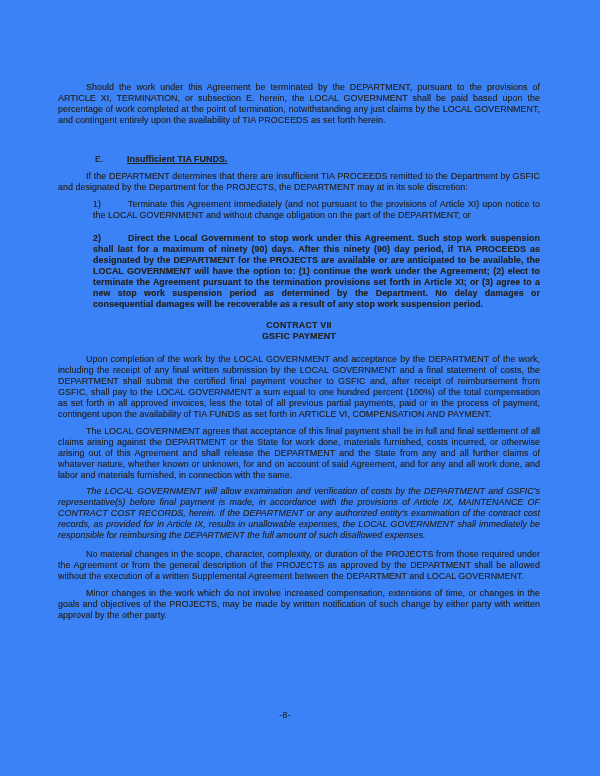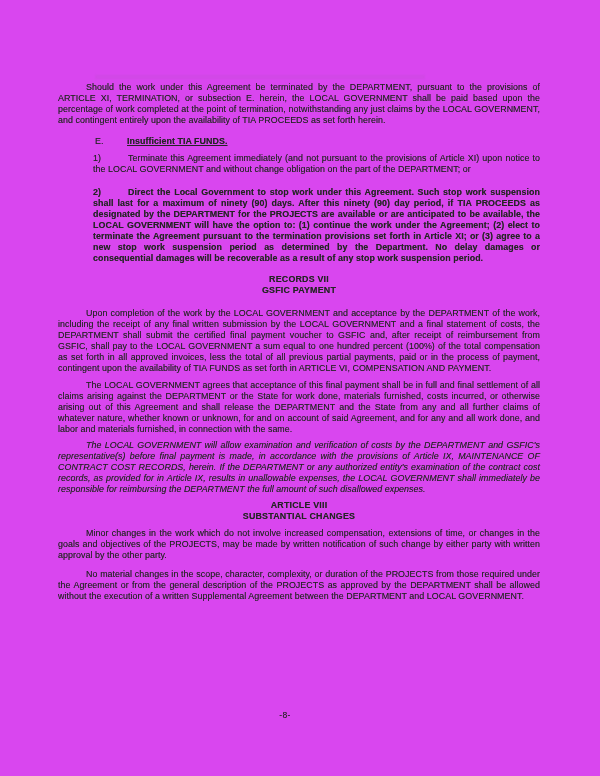"Should the work under this" .page { background: #d946ef -> #3b82f6 }
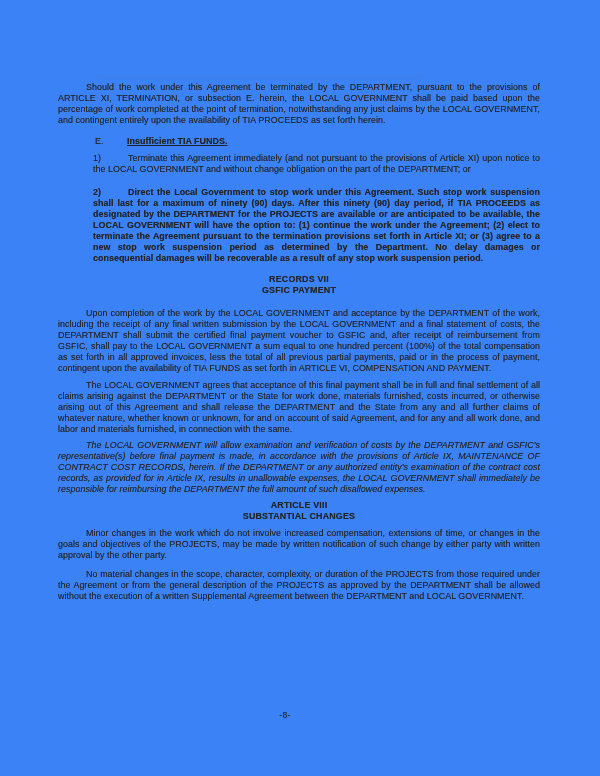"E. Insufficient TIA FUNDS." .sec-heading { margin-top: 10px -> 28px }
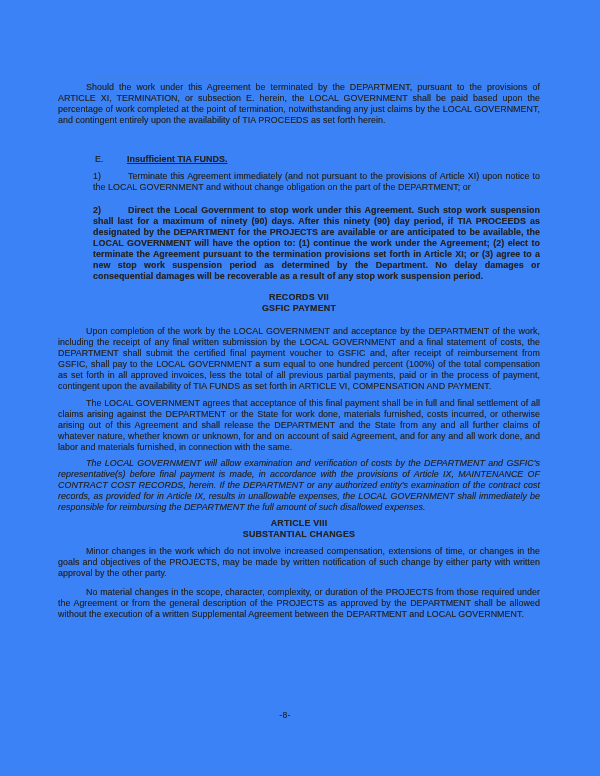"If the DEPARTMENT determines that" p.indent { html: none -> <p>If the DEPARTMENT determines that there are insufficient TIA PROCEEDS remitted to the Department by GSFIC and designated by the Department for the PROJECTS, the DEPARTMENT may at in its sole discretion:</p> }
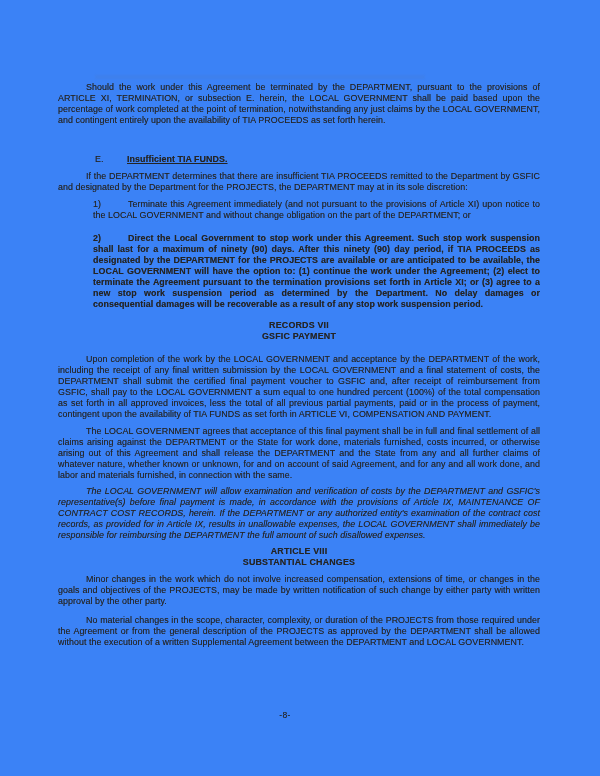"RECORDS VII" div { text: RECORDS -> CONTRACT }
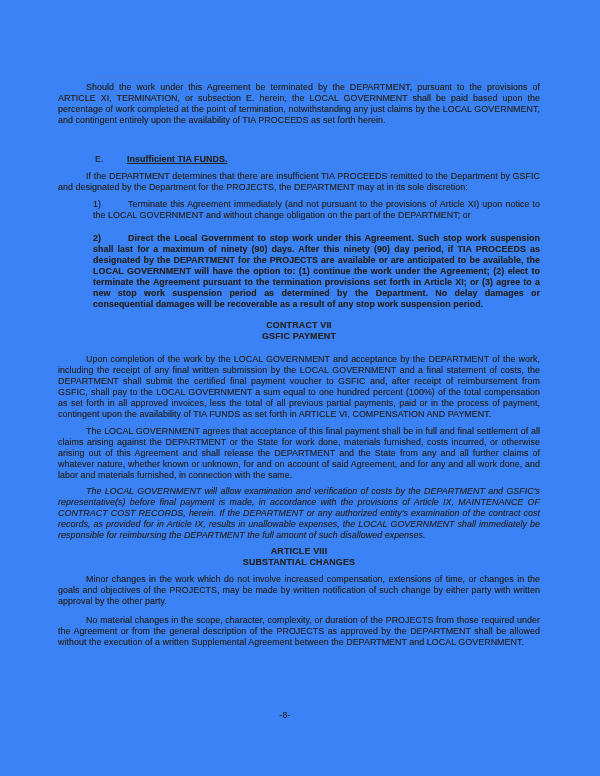"ARTICLE VIII" div.article-block { html: <div> <div>ARTICLE VIII</div> <div>SUBSTANTIAL CHANGES</div> </div> -> none }
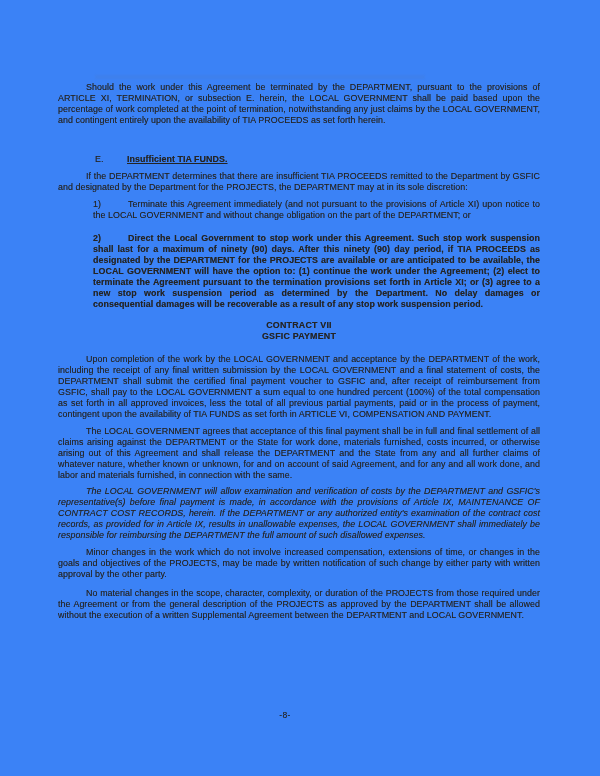"Minor changes in the work" p.indent { order: before "No material changes in the" -> after "No material changes in the" }
